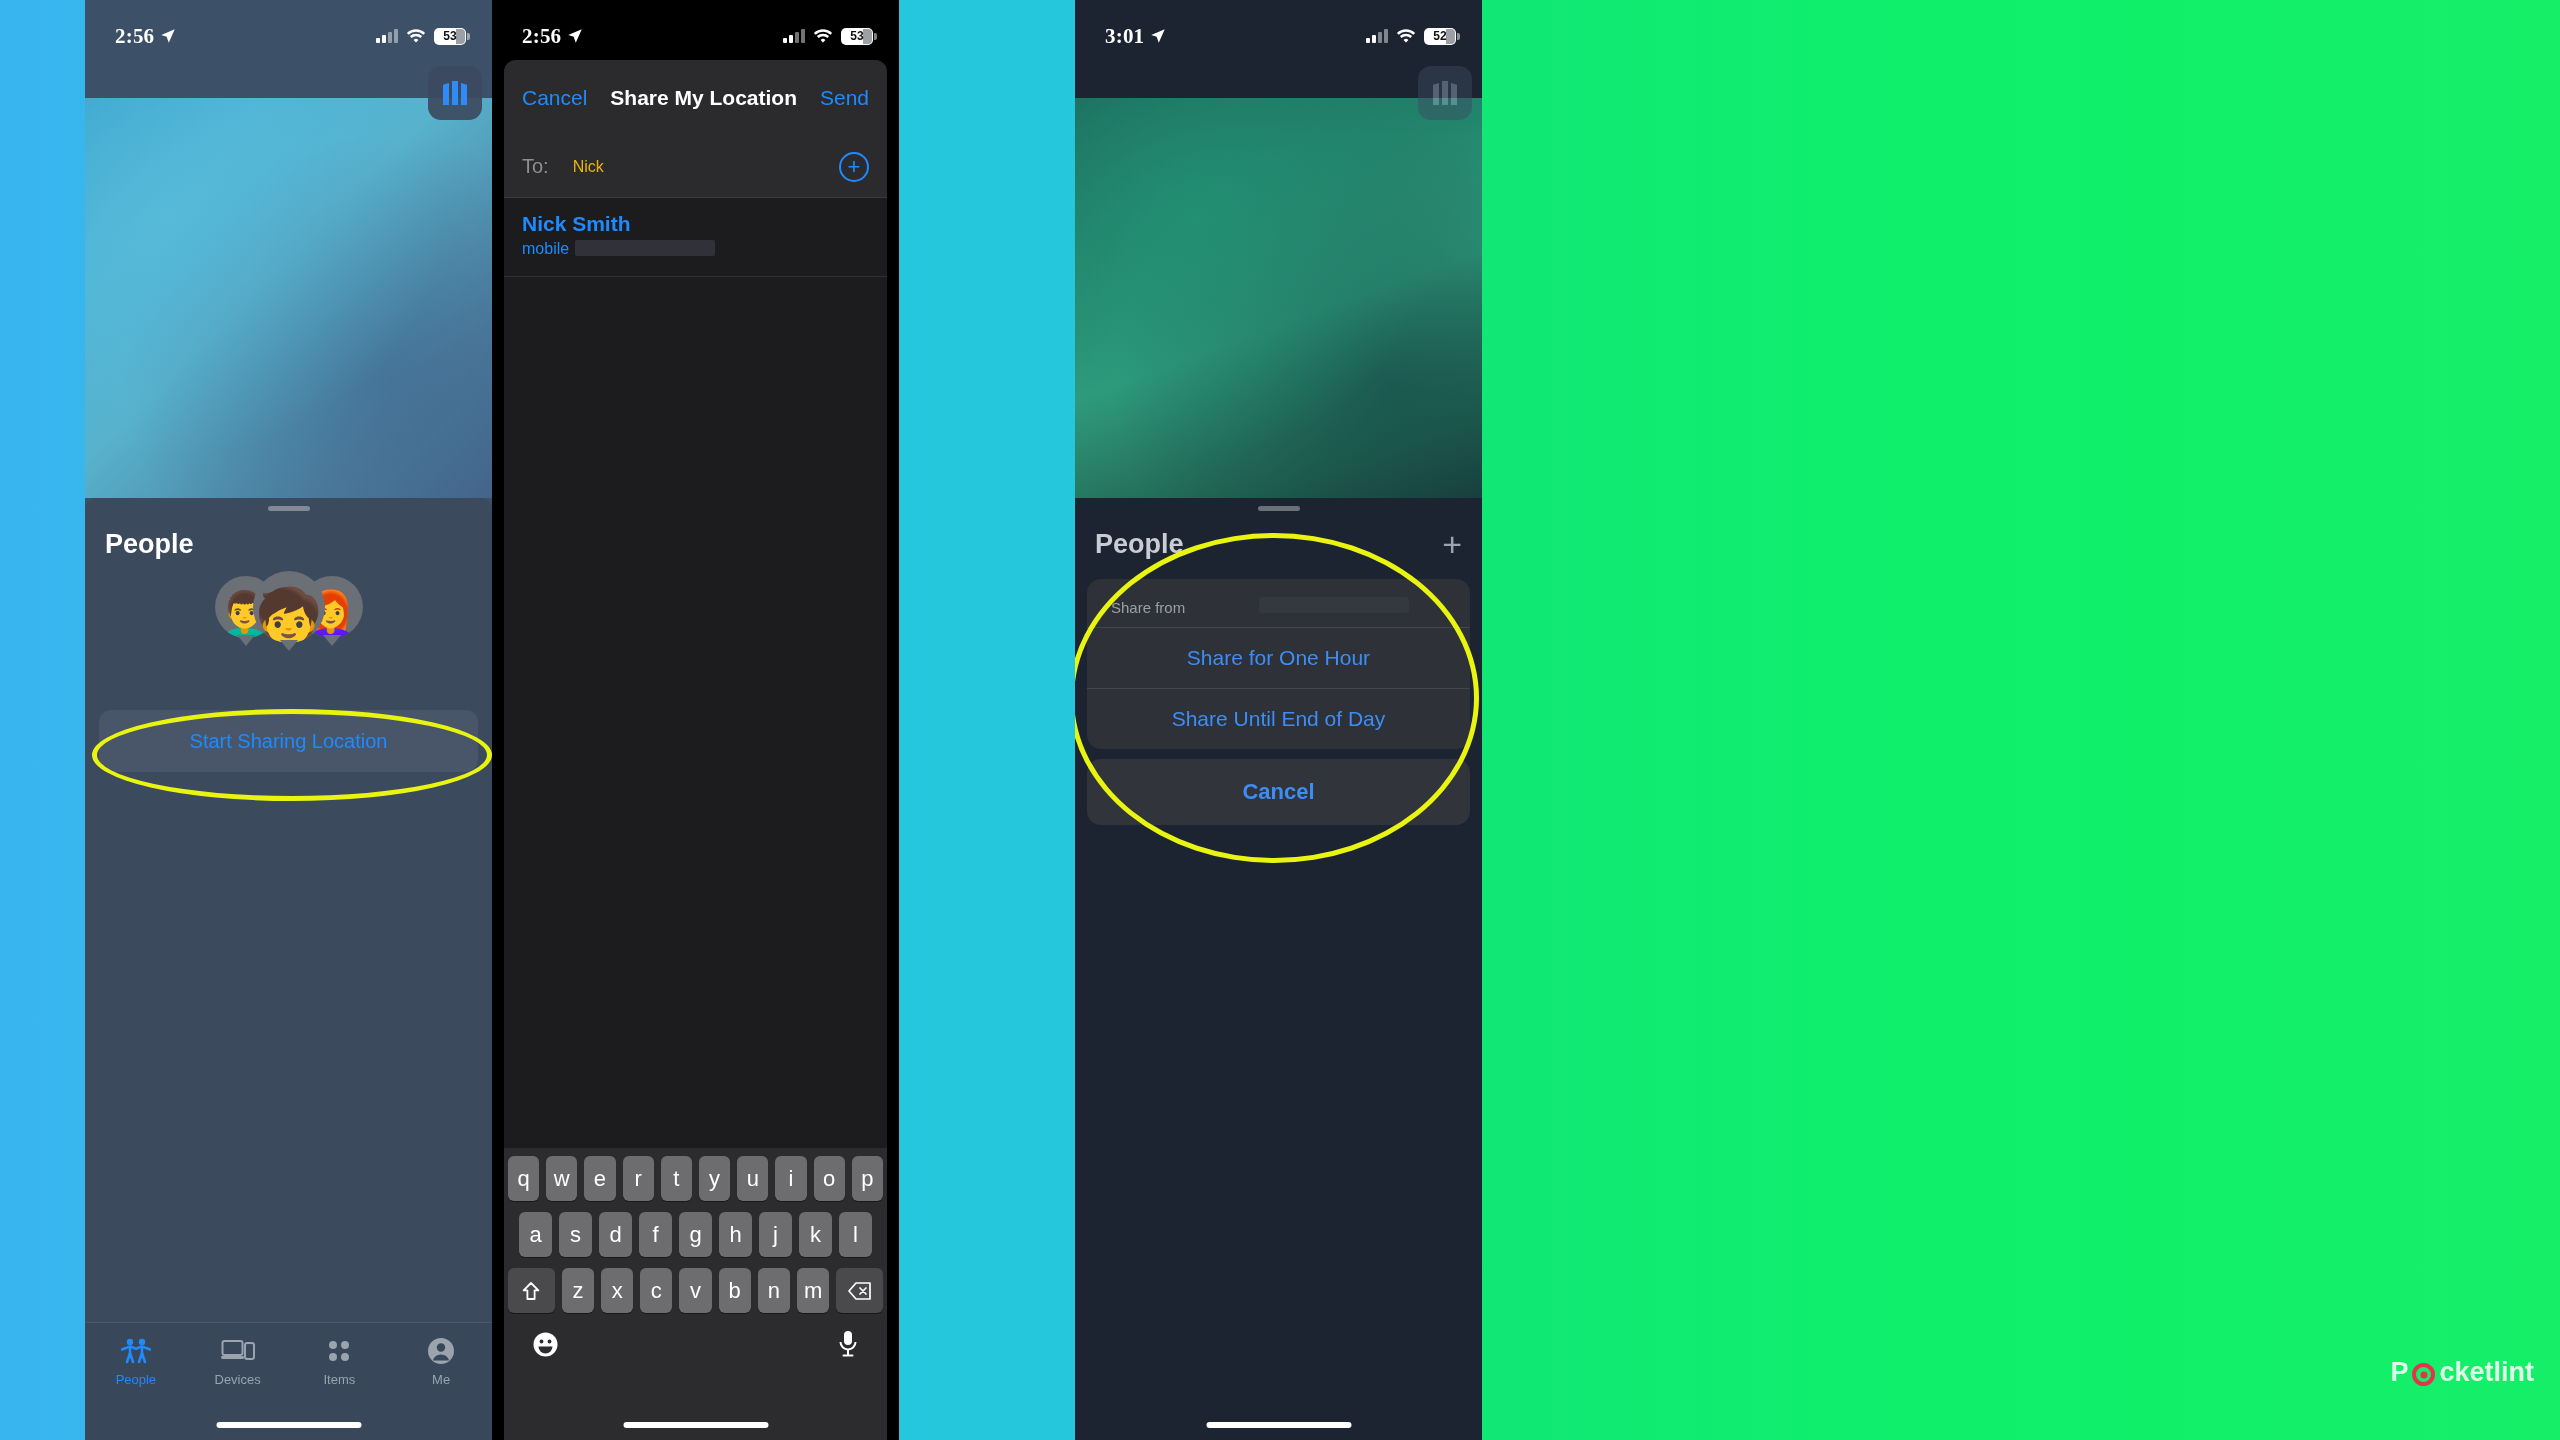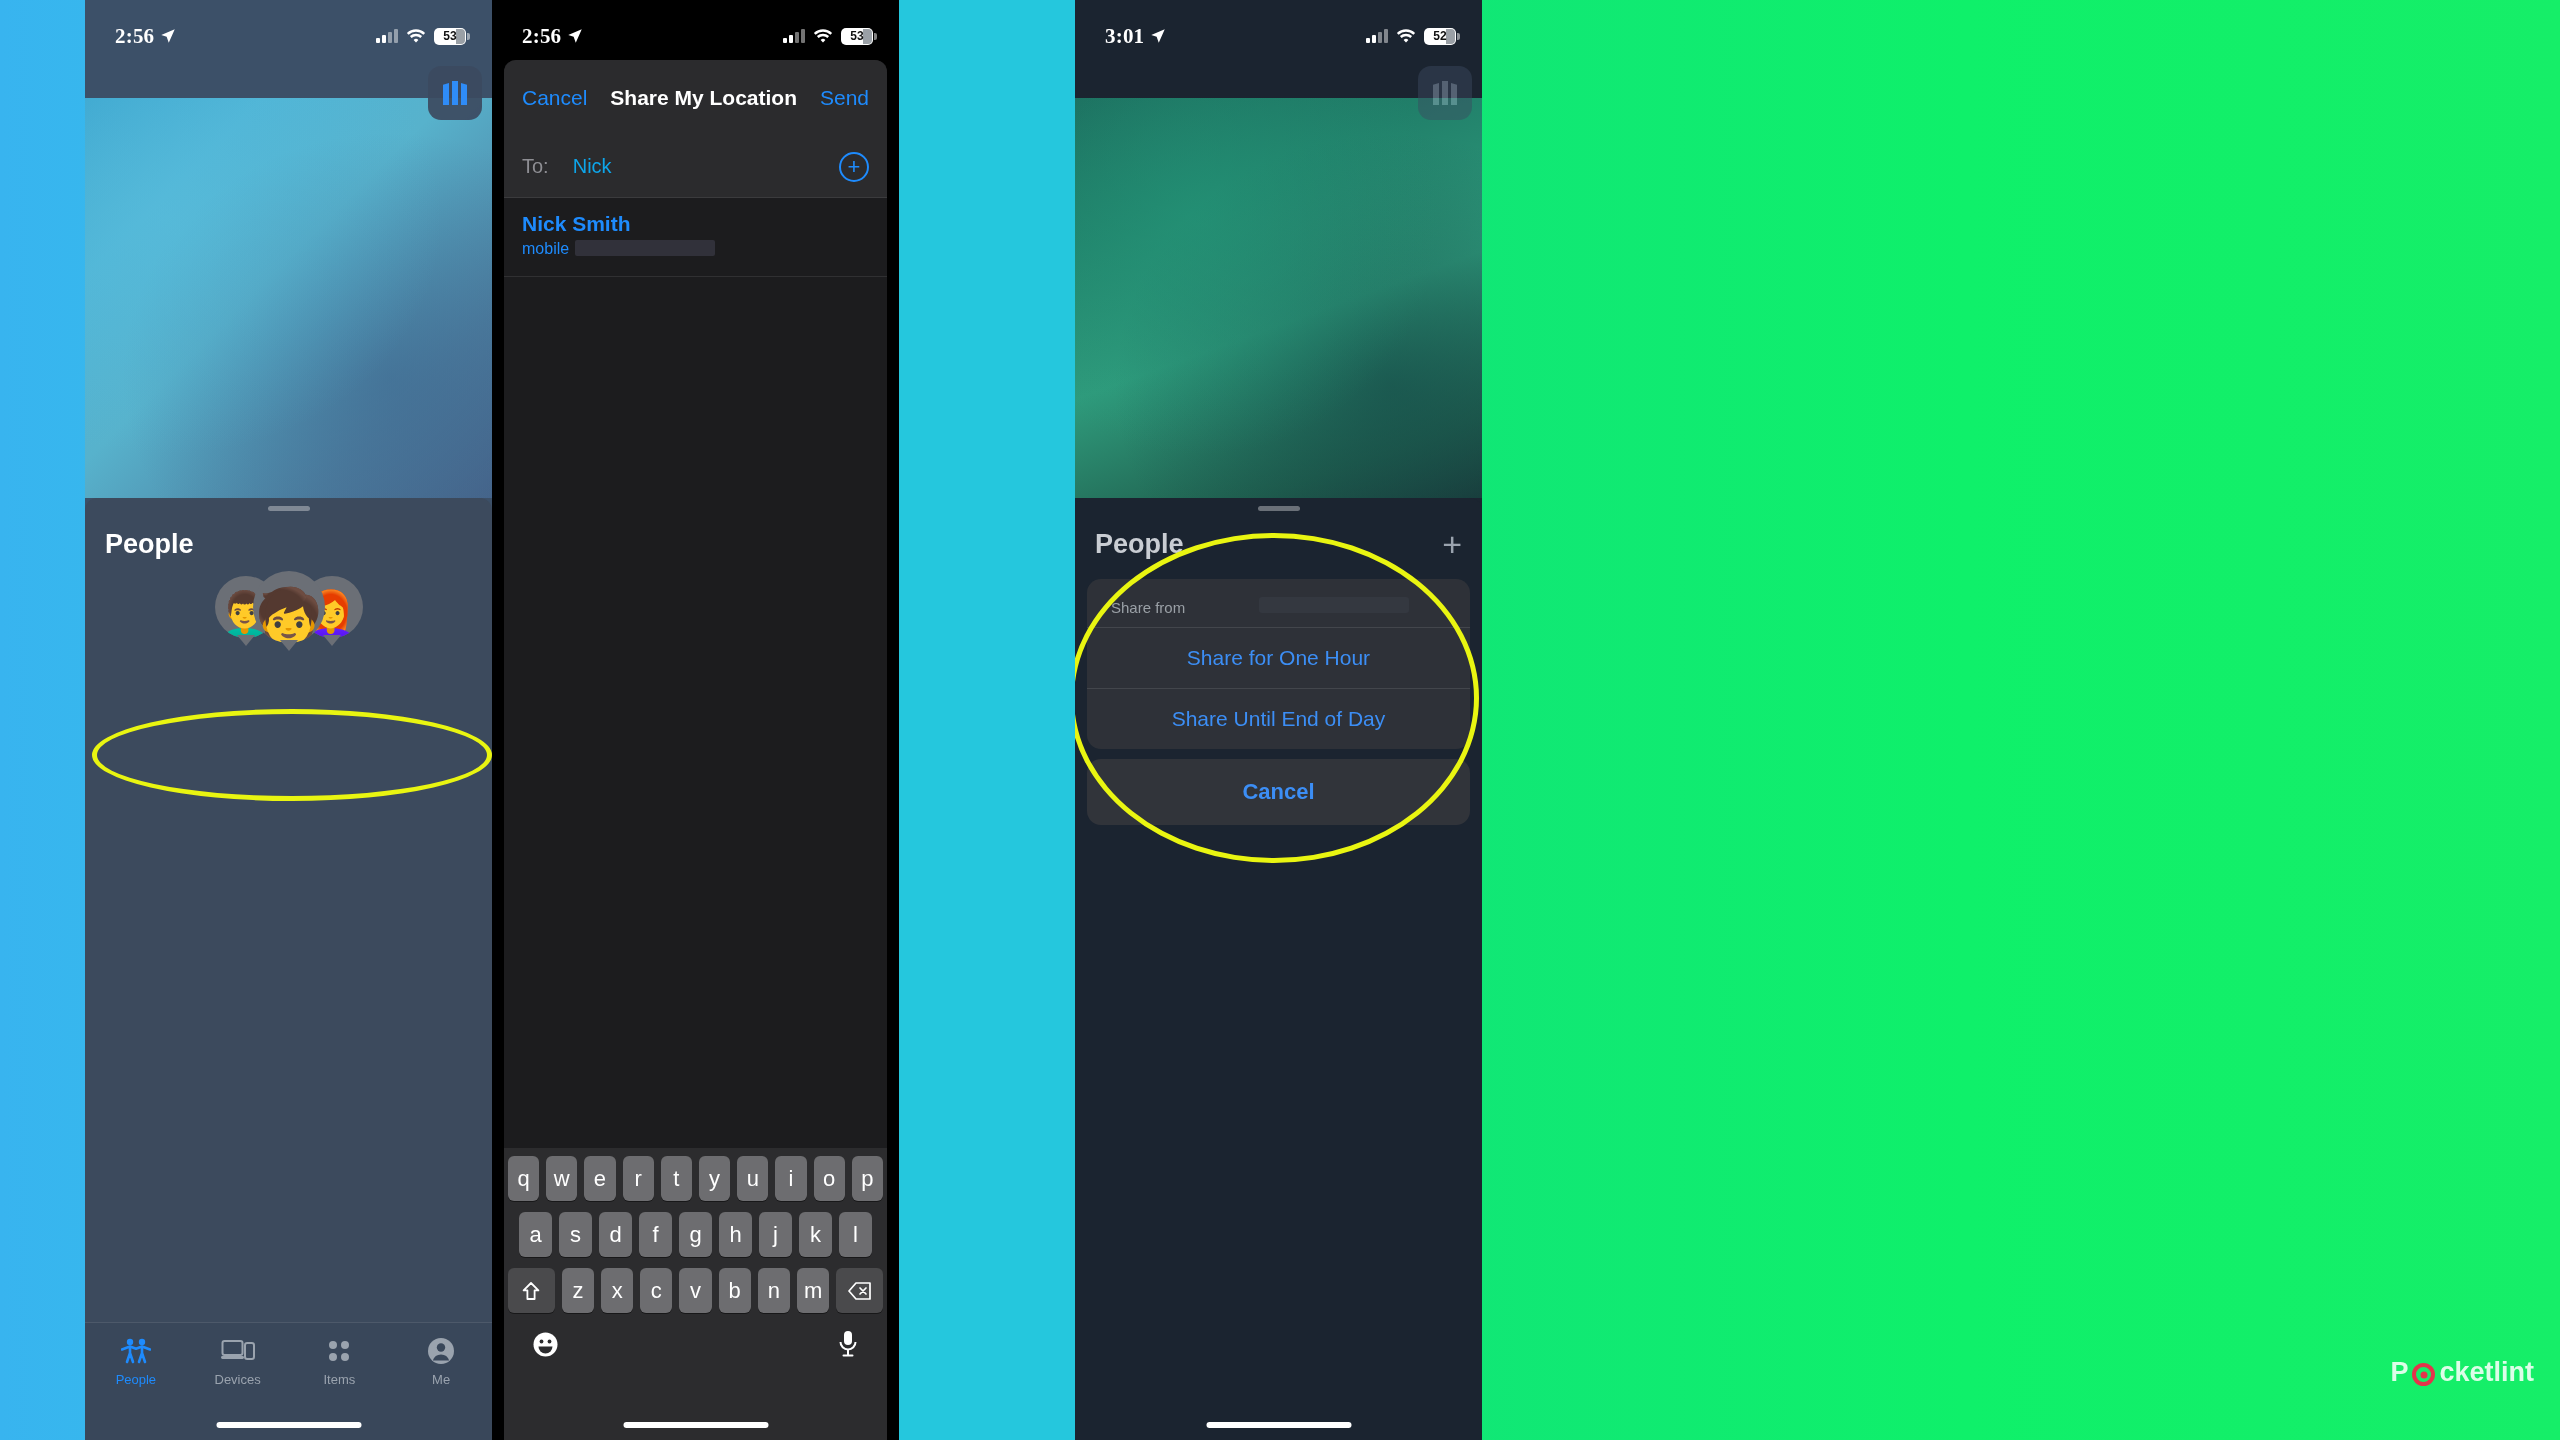"Nick" .p2-toval { color: #0ea5e9 -> #eab308; font-size: 20px -> 16px }
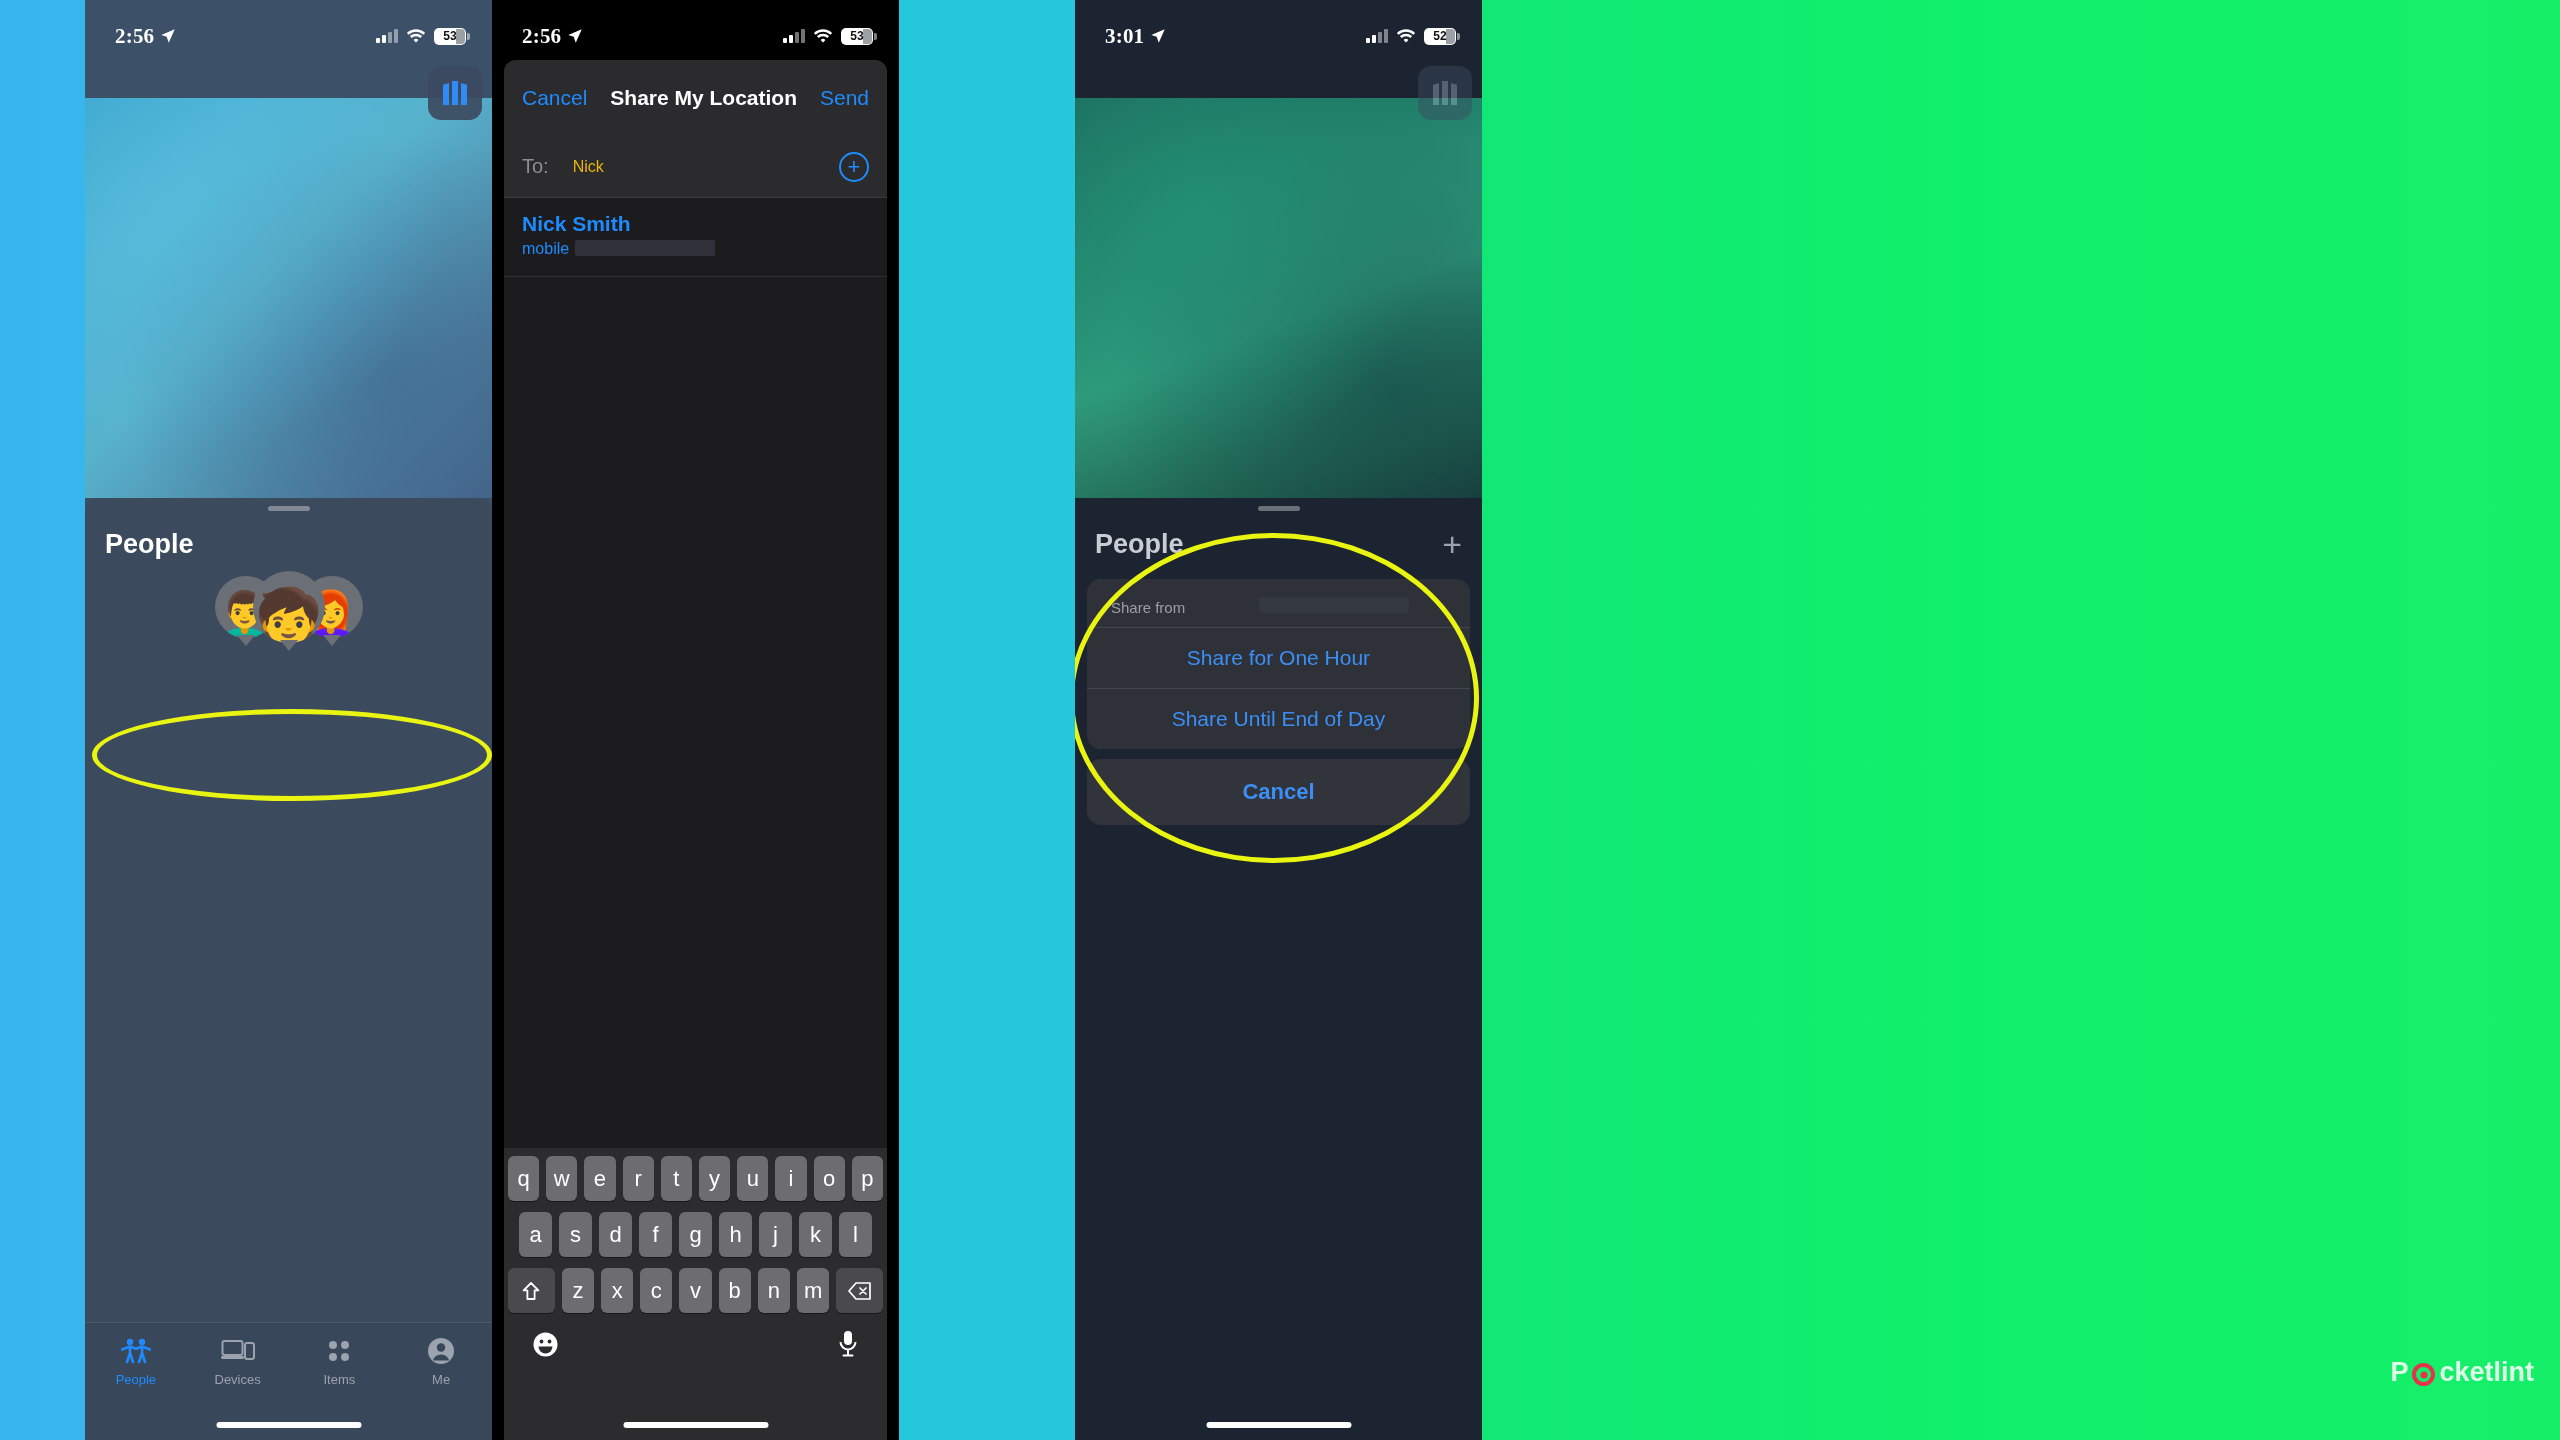"Start Sharing Location" div.share-btn { html: none -> <div>Start Sharing Location</div> }
